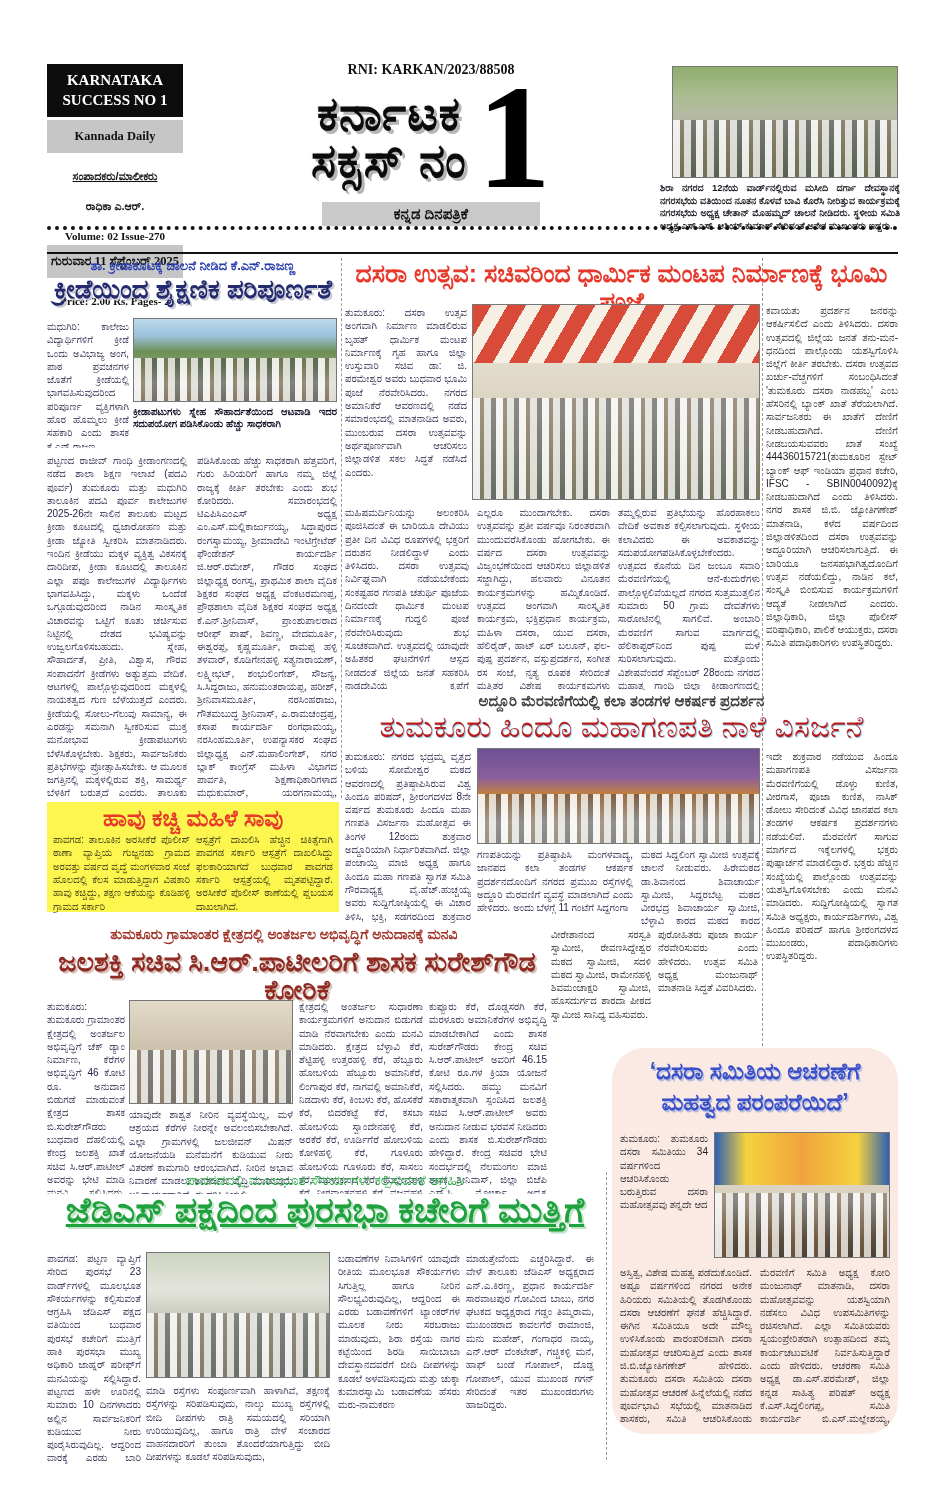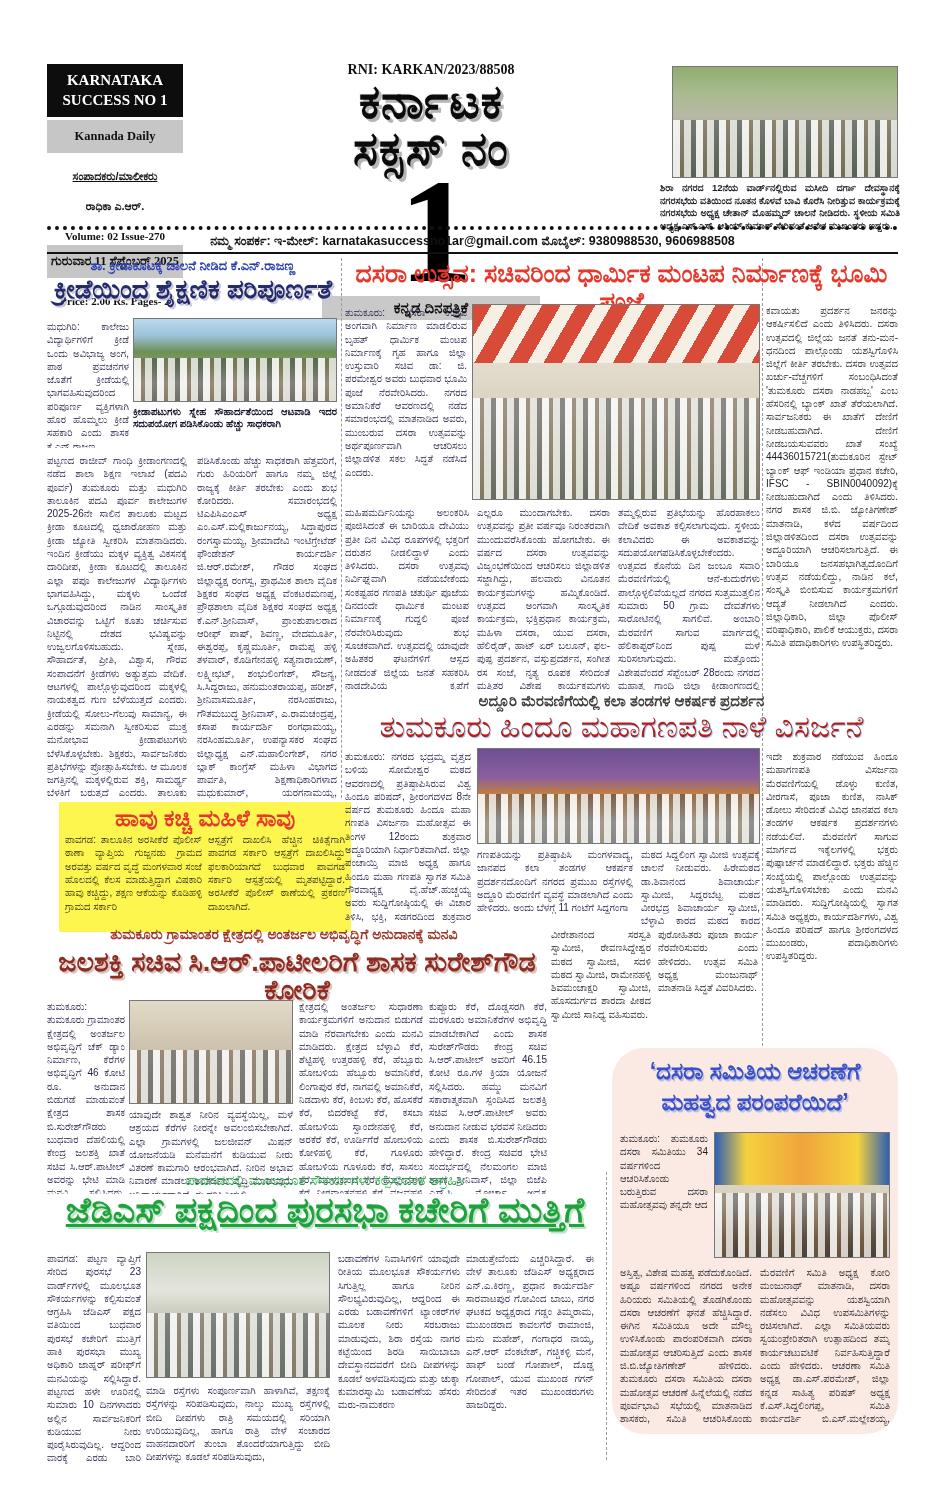"ಕರ್ನಾಟಕ" .mastrow { flex-direction: column -> none }
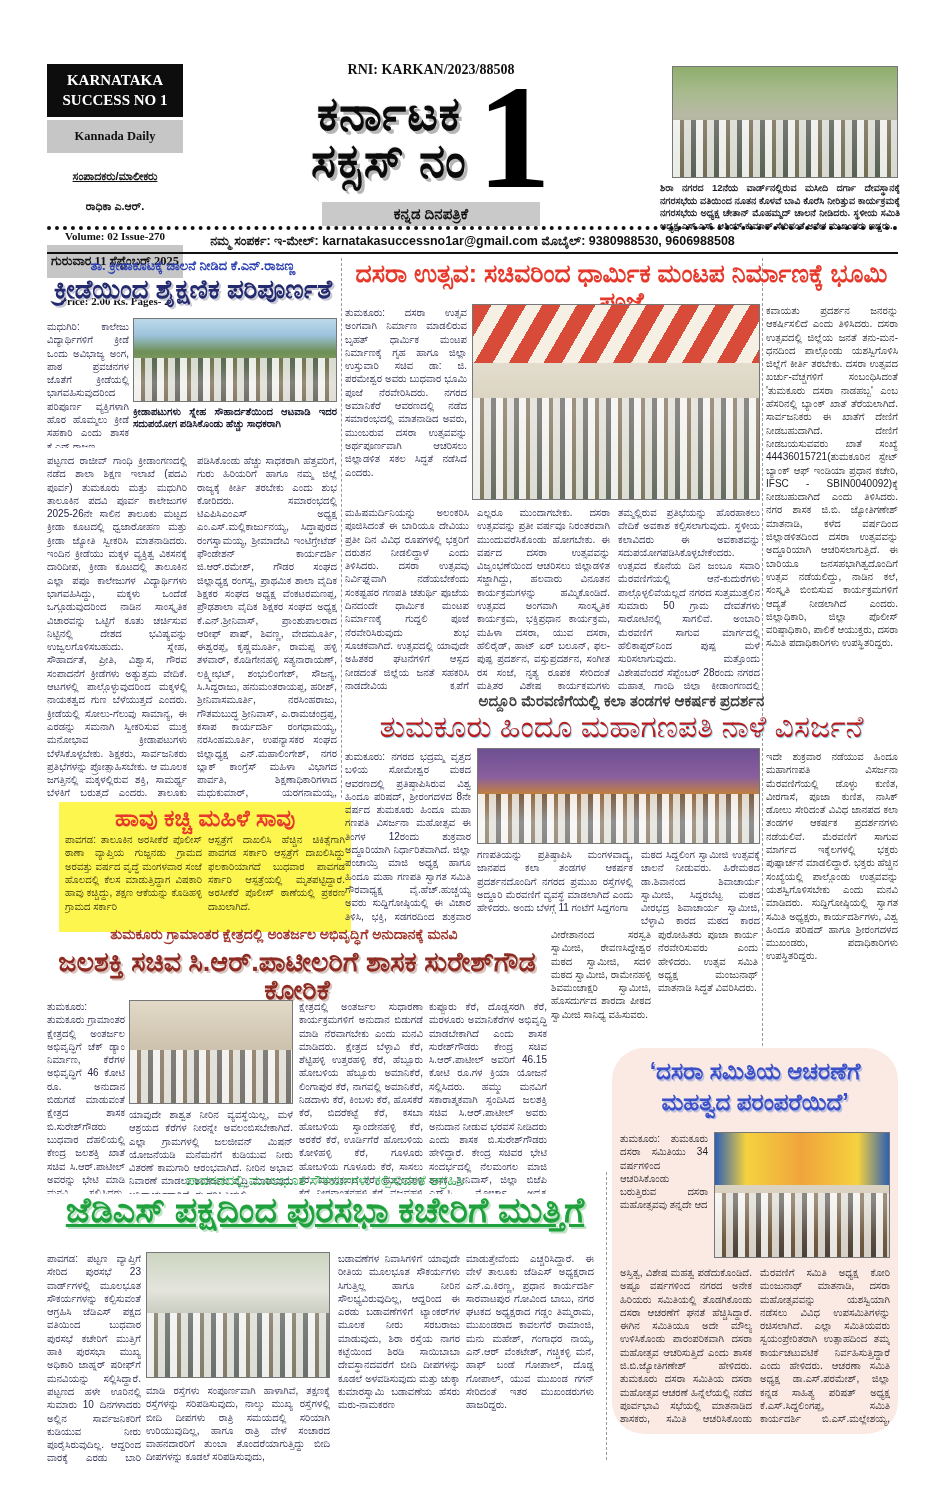"ನಮ್ಮ ಸಂಪರ್ಕ: ಇ-ಮೇಲ್:" div.abs { html: <div>ನಮ್ಮ ಸಂಪರ್ಕ: ಇ-ಮೇಲ್: karnatakasuccessno1ar@gmail.com ಮೊಬೈಲ್: 9380988530, 9606988508</div> -> none }
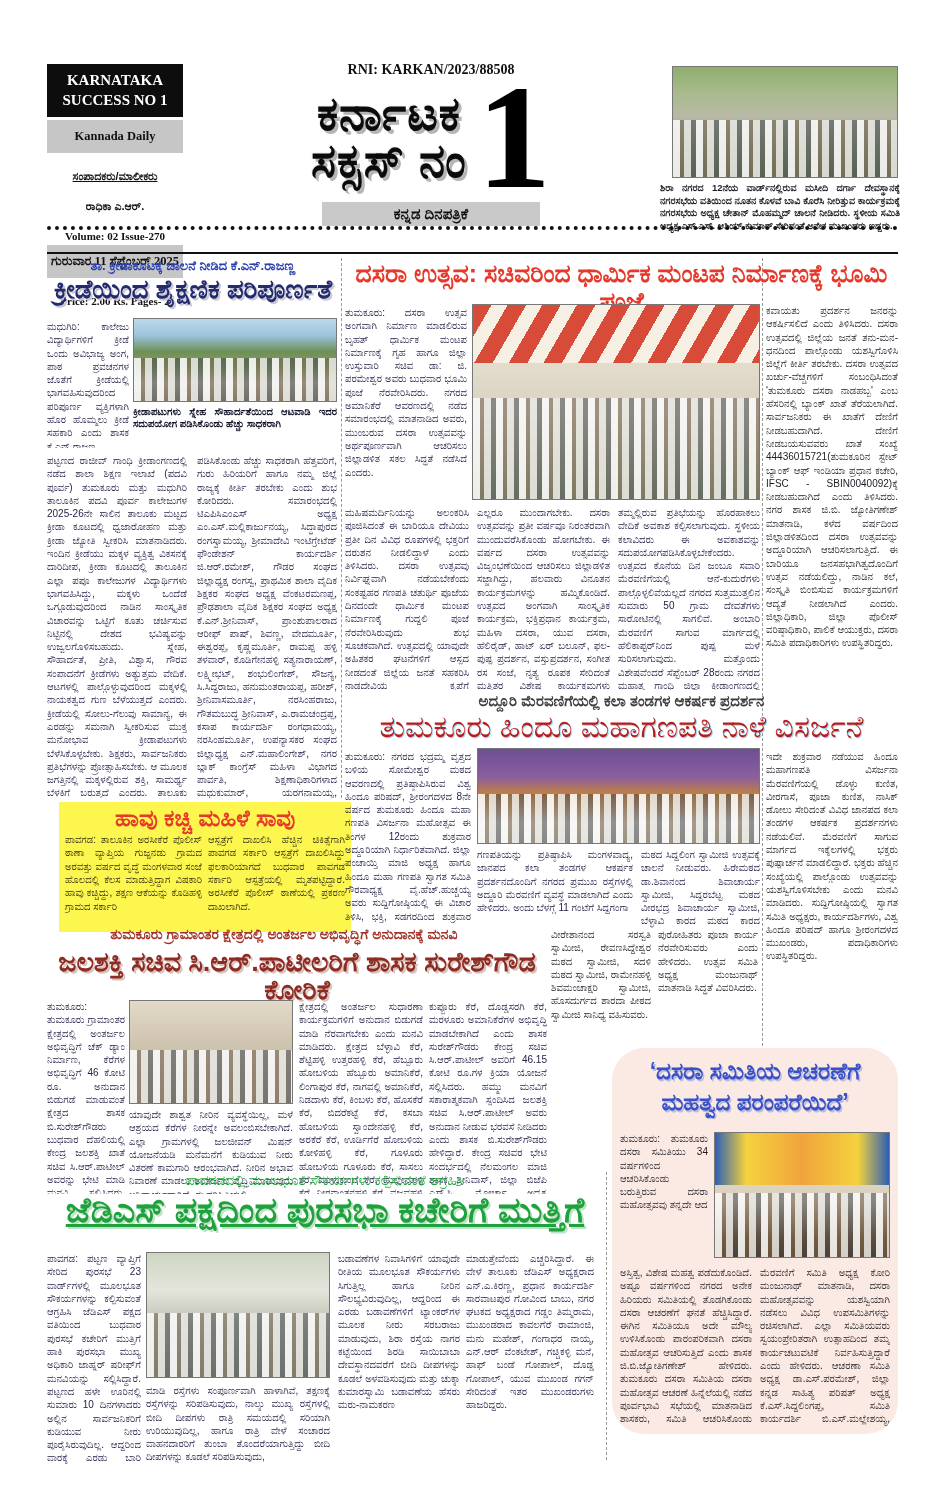"ಹಾವು ಕಚ್ಚಿ ಮಹಿಳೆ ಸಾವು" .ybox { height: 130px -> 110px; margin-left: 12px -> none }
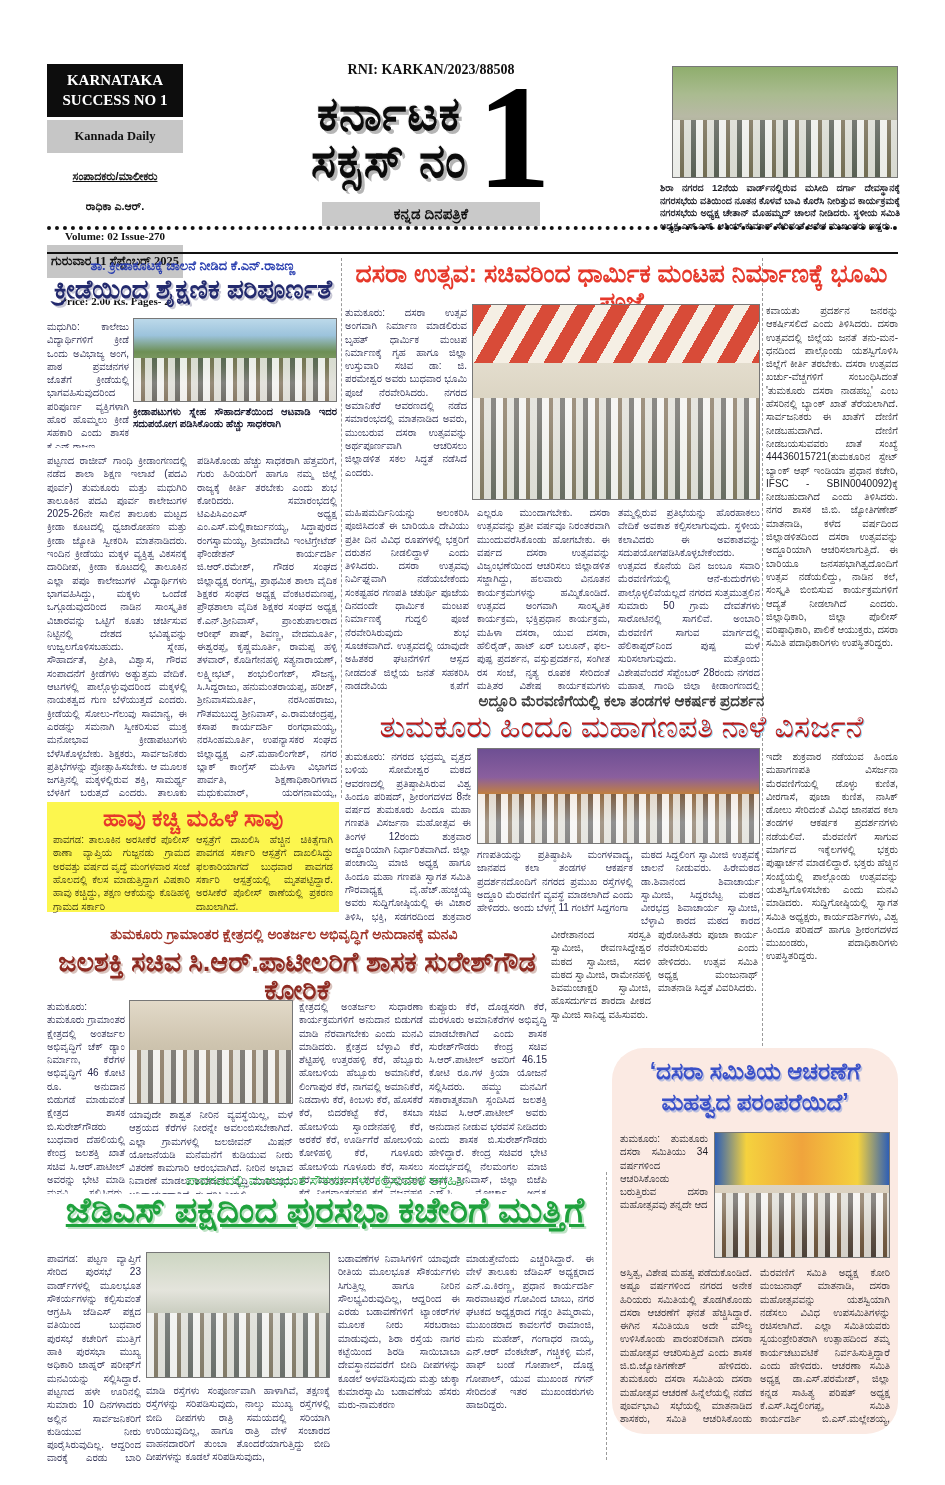"ಆಸ್ಪತ್ರೆಗೆ ದಾಖಲಿಸಿ ಹೆಚ್ಚಿನ ಚಿಕಿತ್ಸೆಗಾಗಿ" div.kn { text: ಪ್ರಕರಣ -> ಪ್ಡಬಯಸ }
